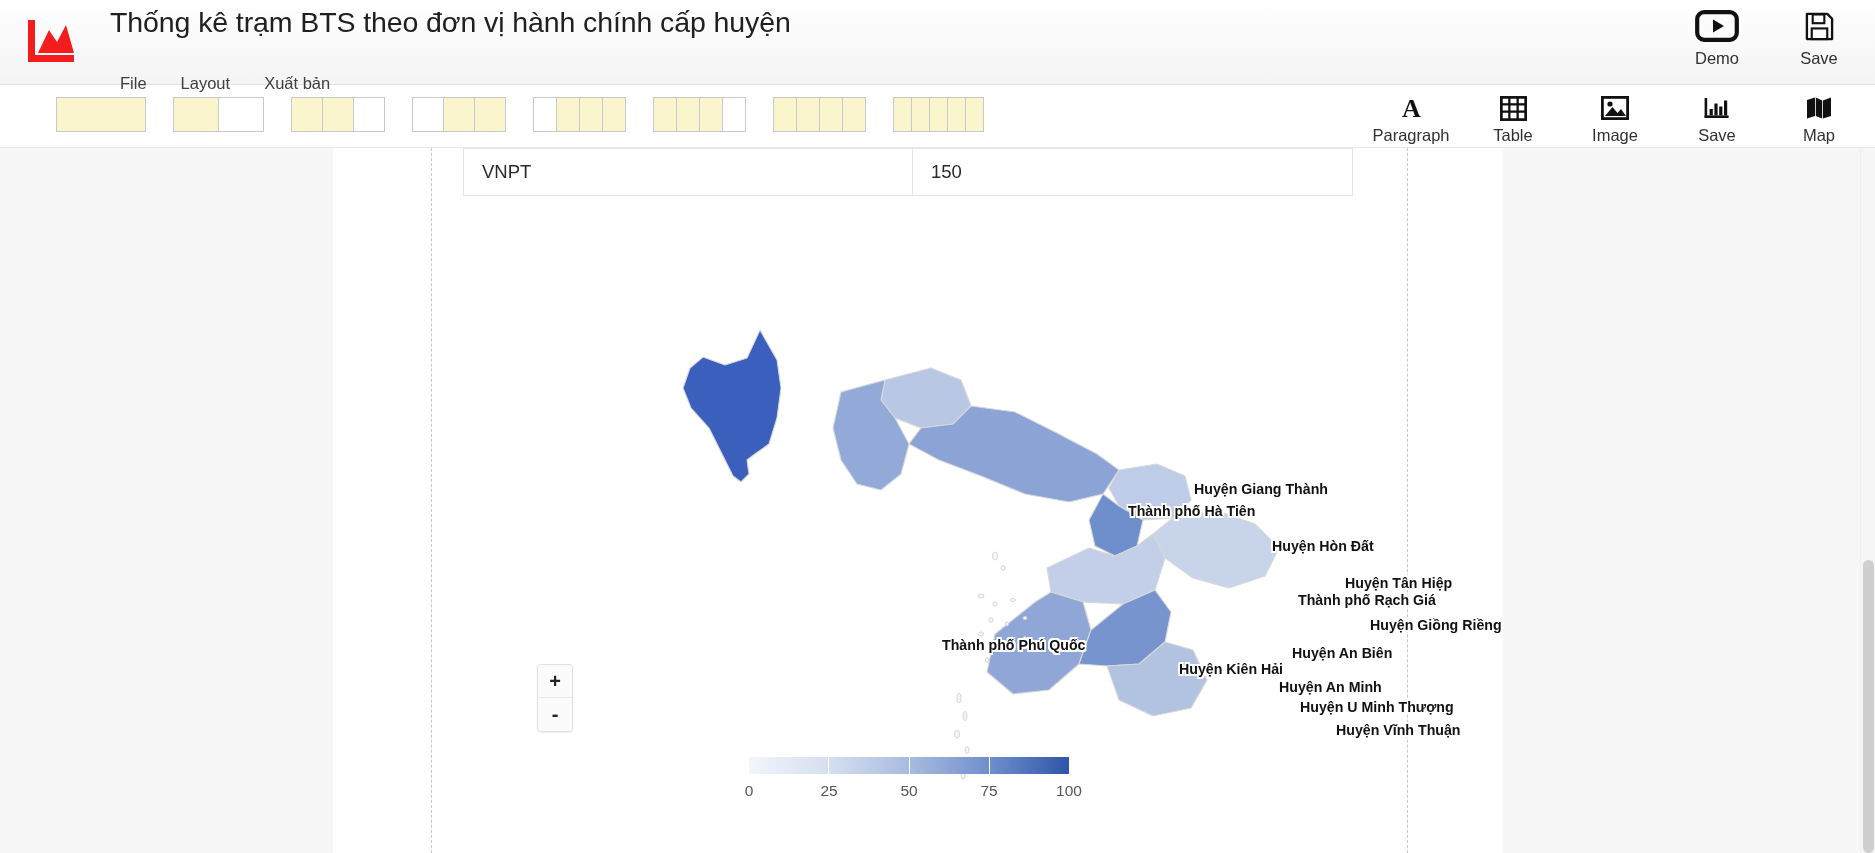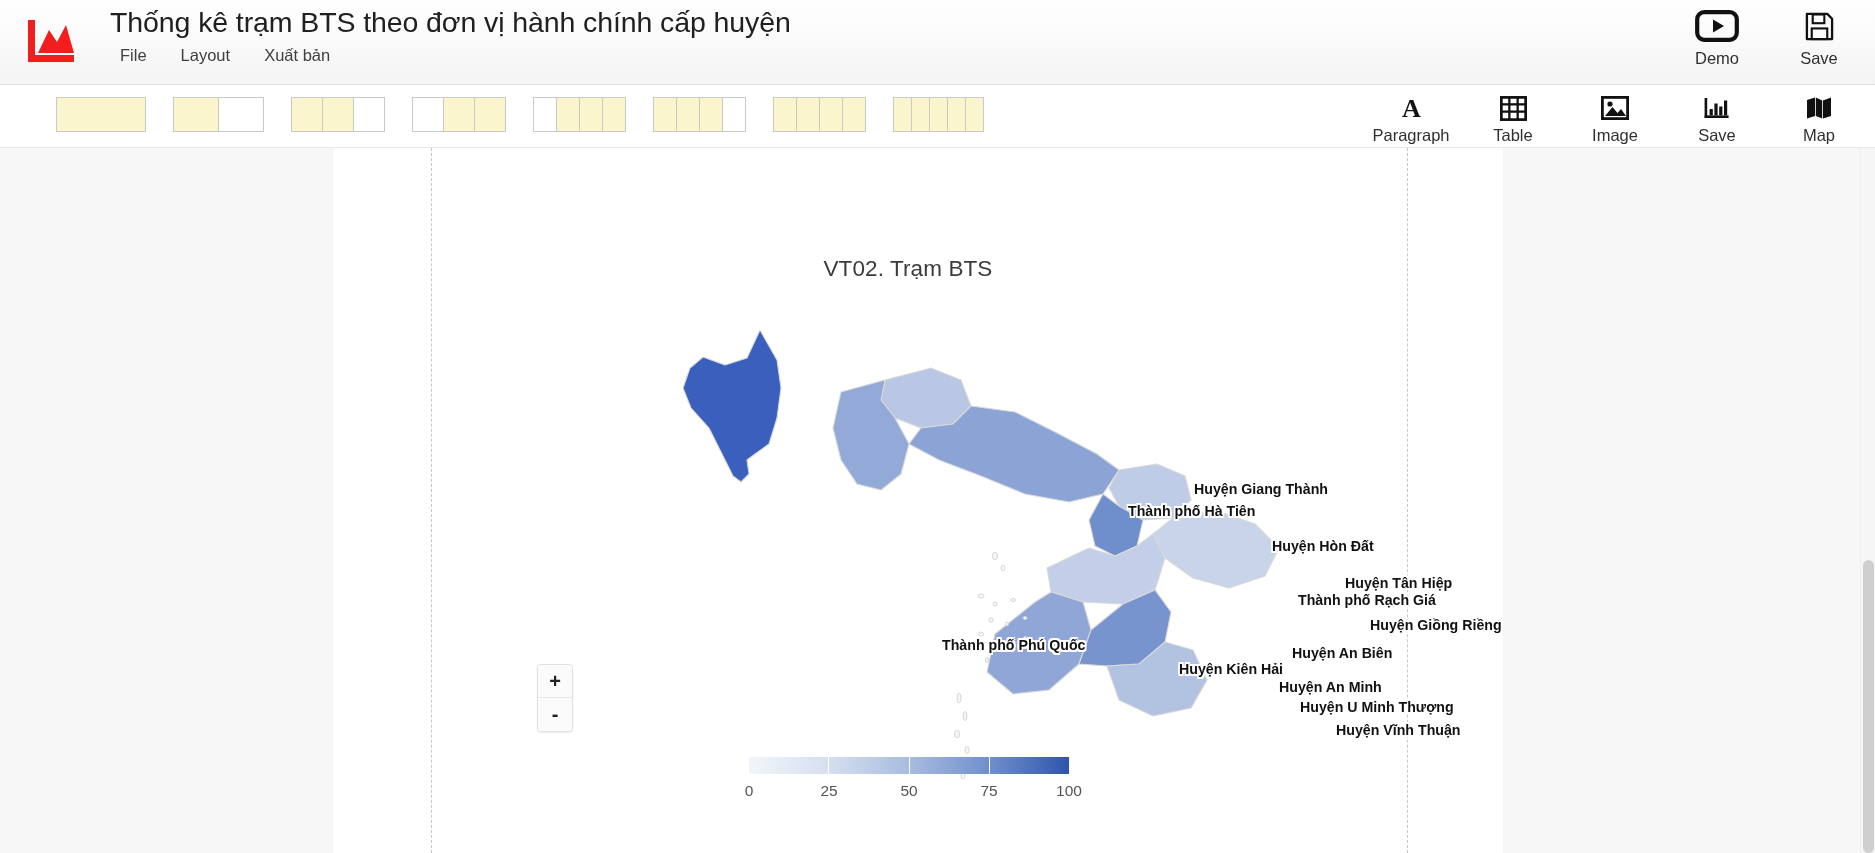"File" .menu-item { margin-top: none -> 28px }
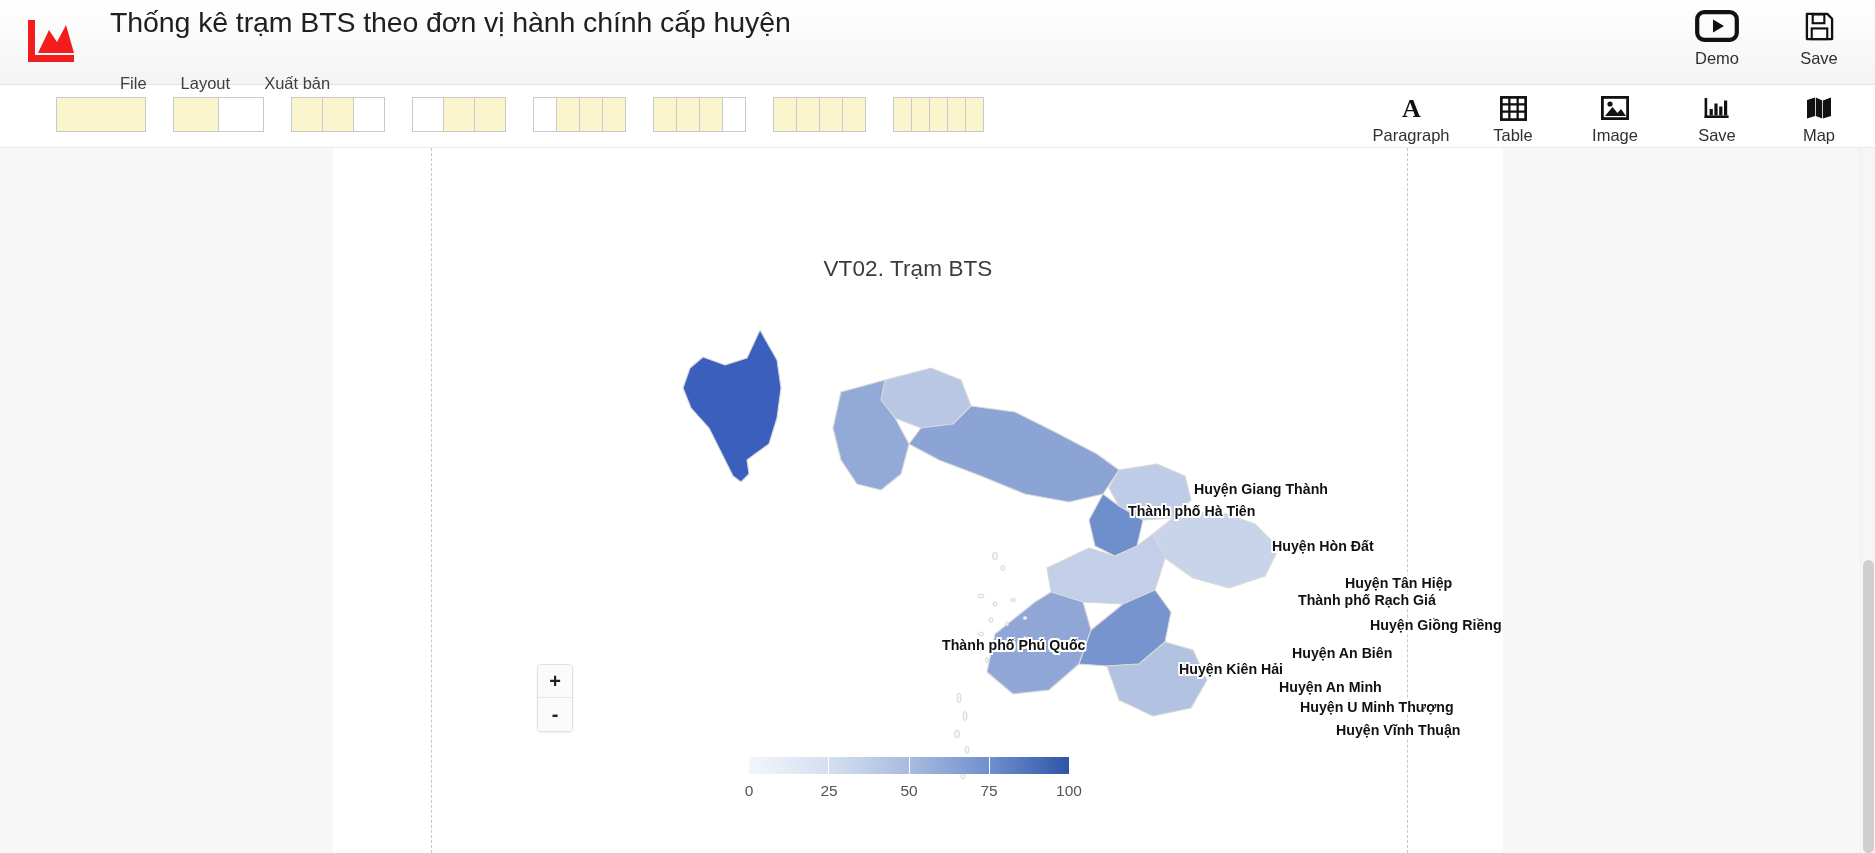"VNPT" tr.plain { html: none -> <tr> <td>VNPT</td> <td>150</td> </tr> }
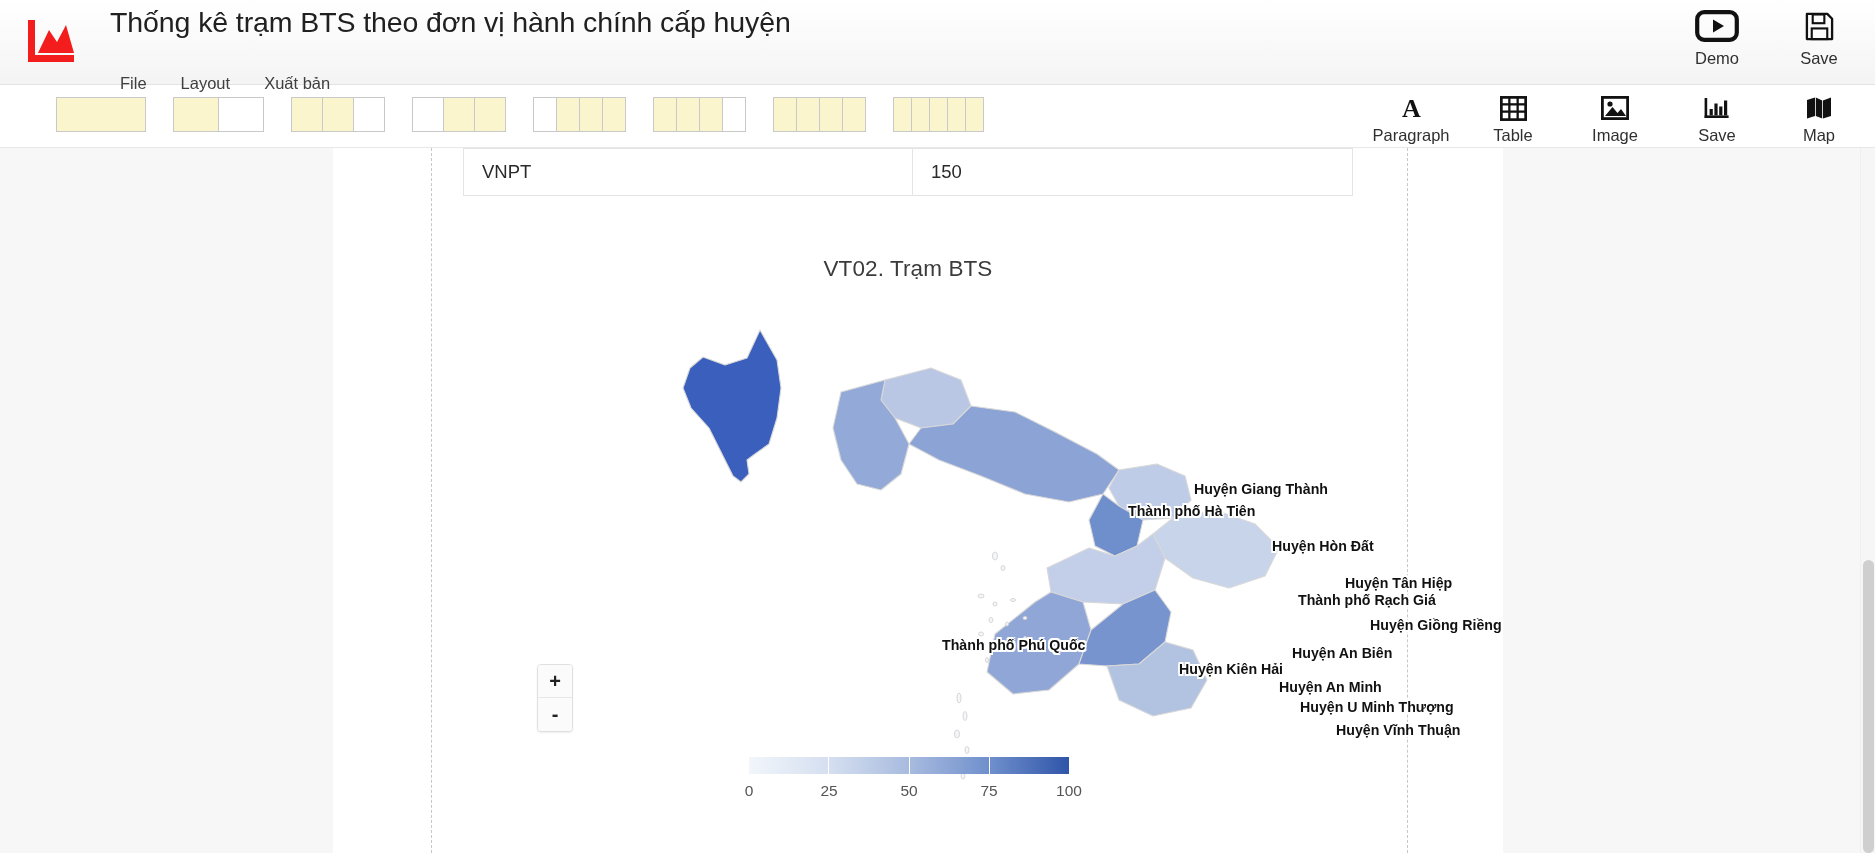"VT02. Trạm BTS" div.map-title { html: <div>VT02. Trạm BTS</div> -> none }
